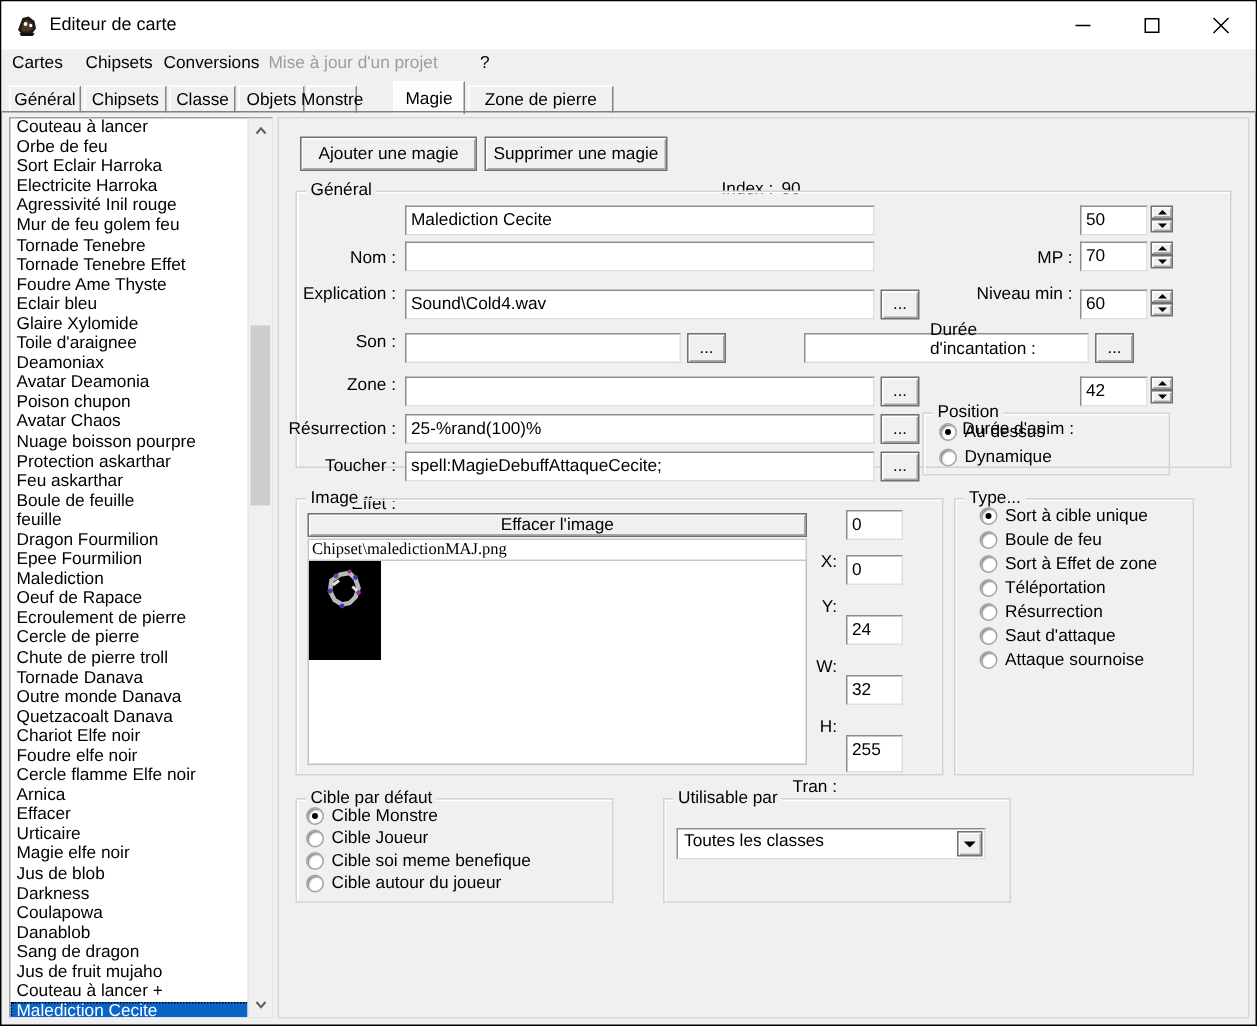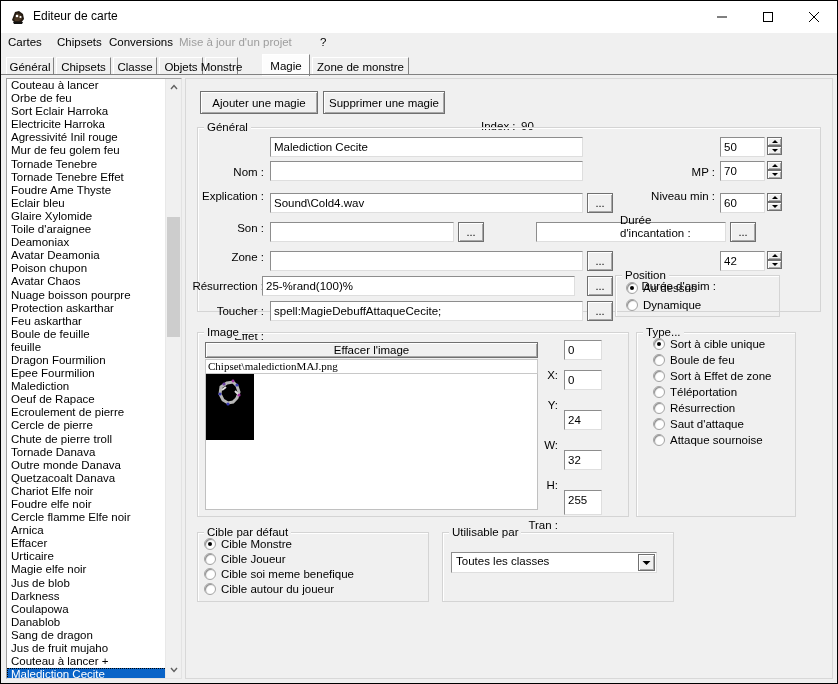"Zone de monstre" div.tab { text: monstre -> pierre }
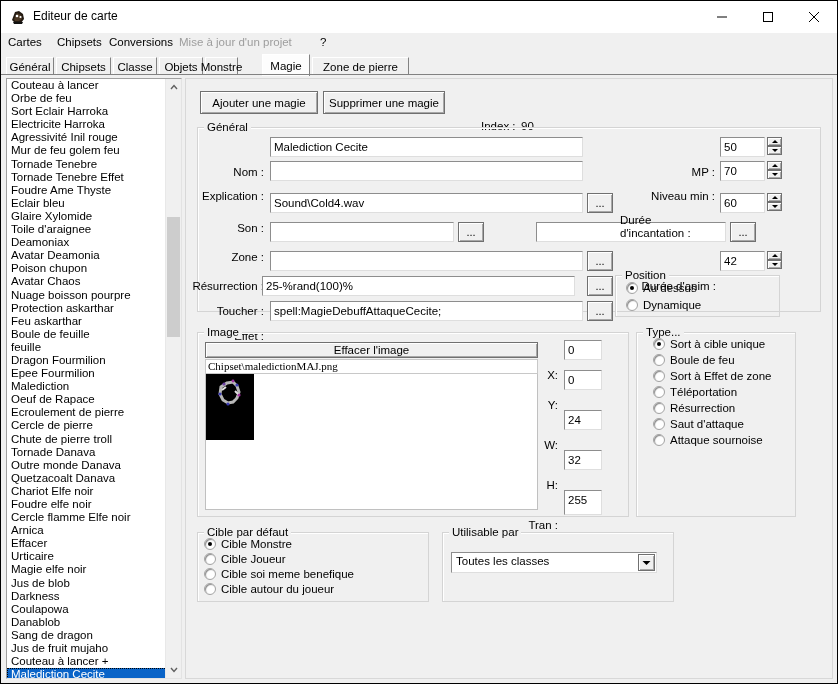"25-%rand(100)%" div.tfield { left: 76px -> 84px }
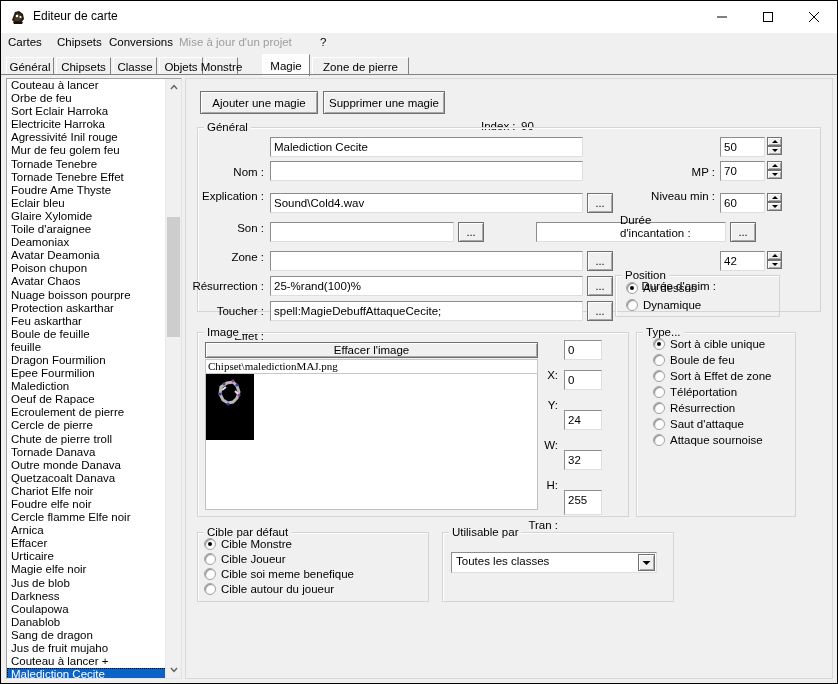"Cible par défaut" div.group { width: 232px -> 212px }
